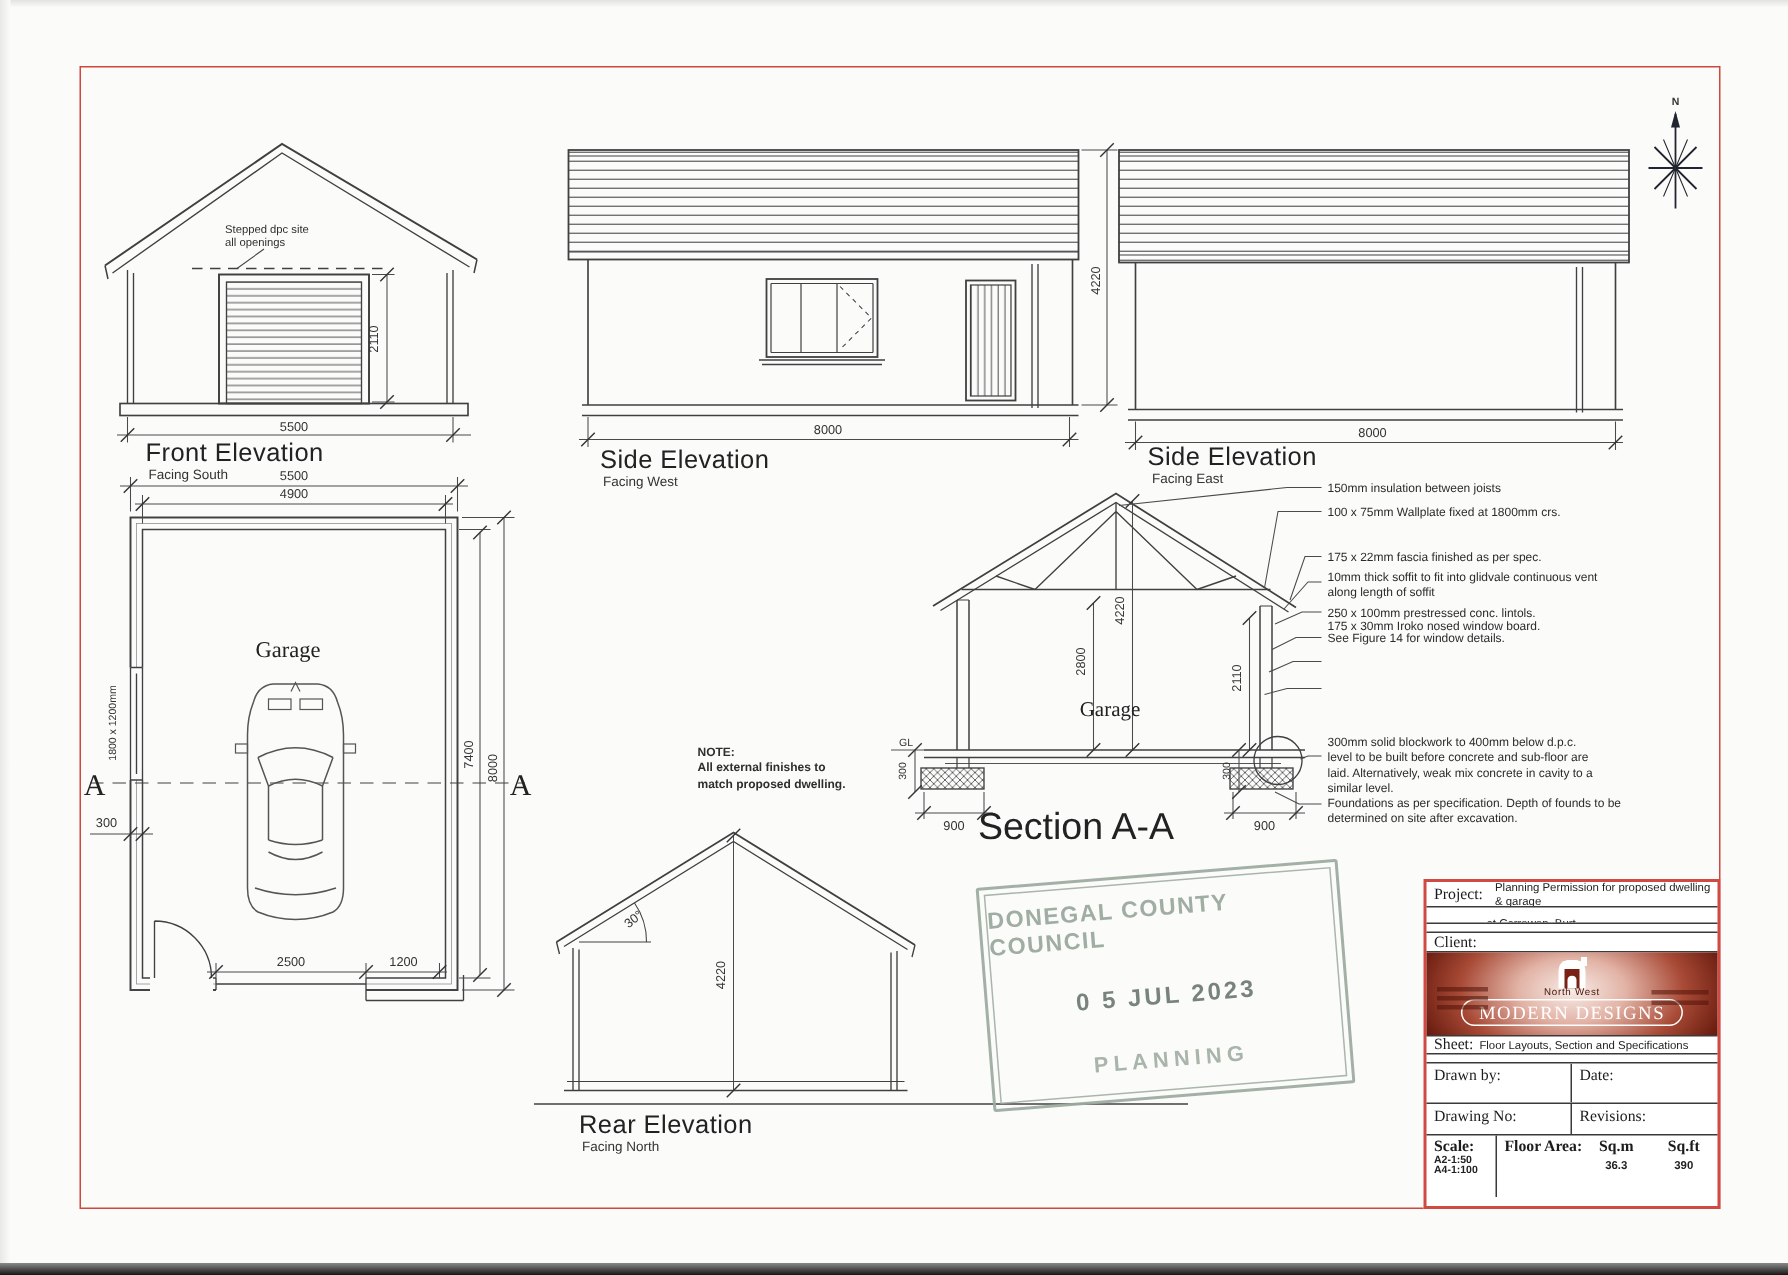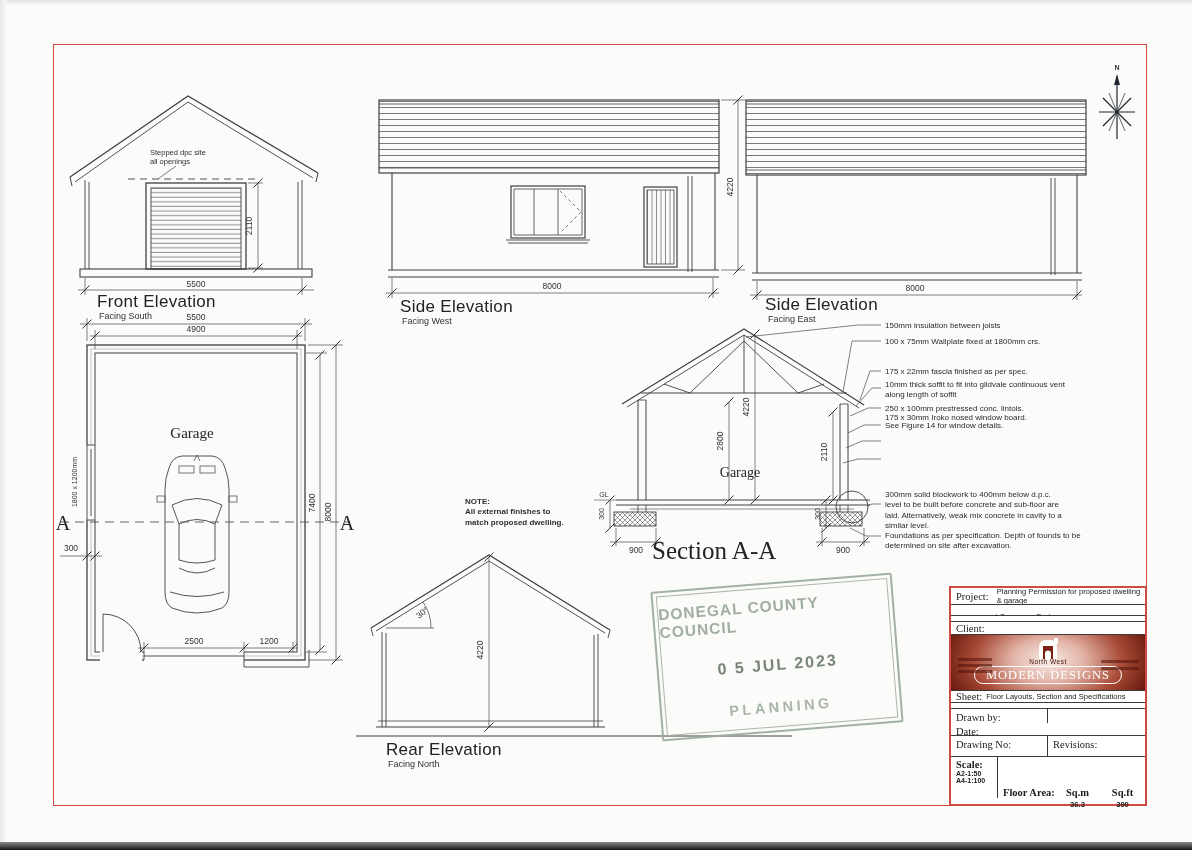"Section A-A" .sec-title { font-family: Liberation Serif, serif -> Liberation Sans, sans-serif }
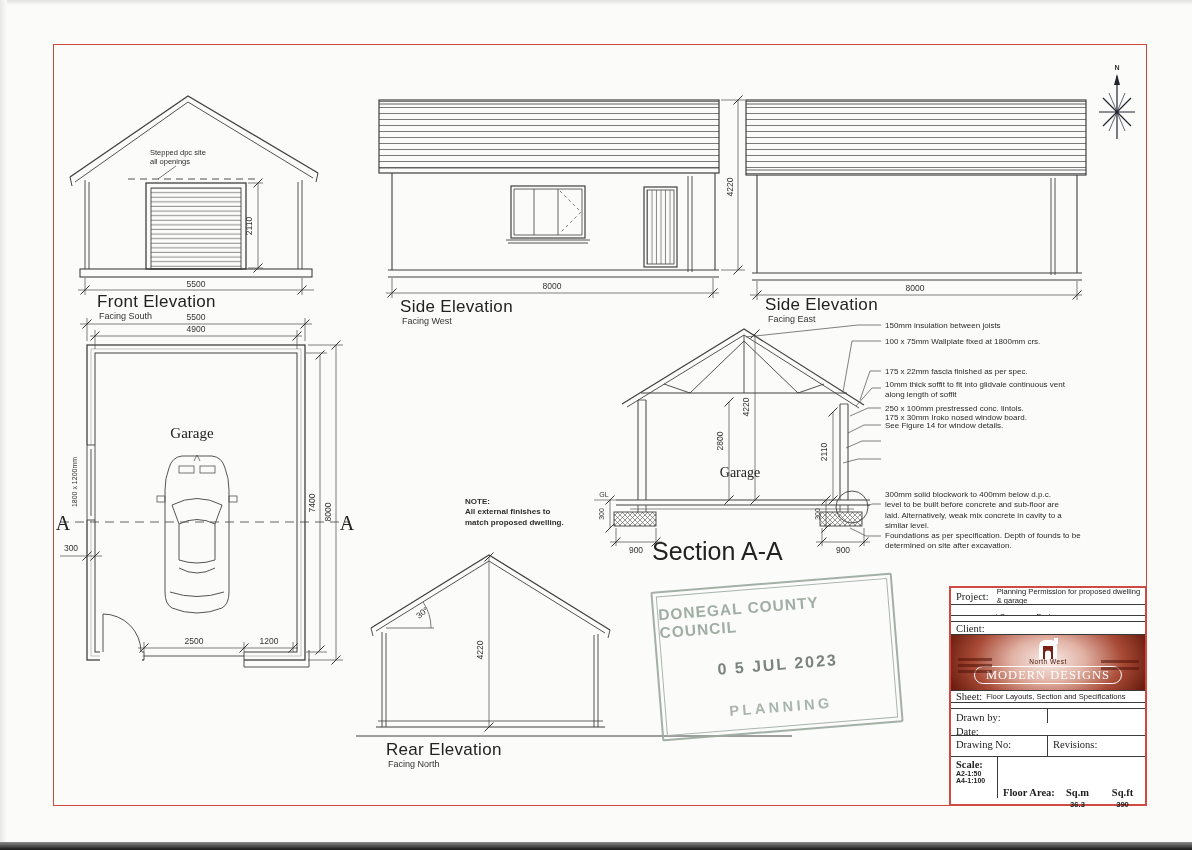"Drawn by:" div.tb-row { flex-direction: column -> none }
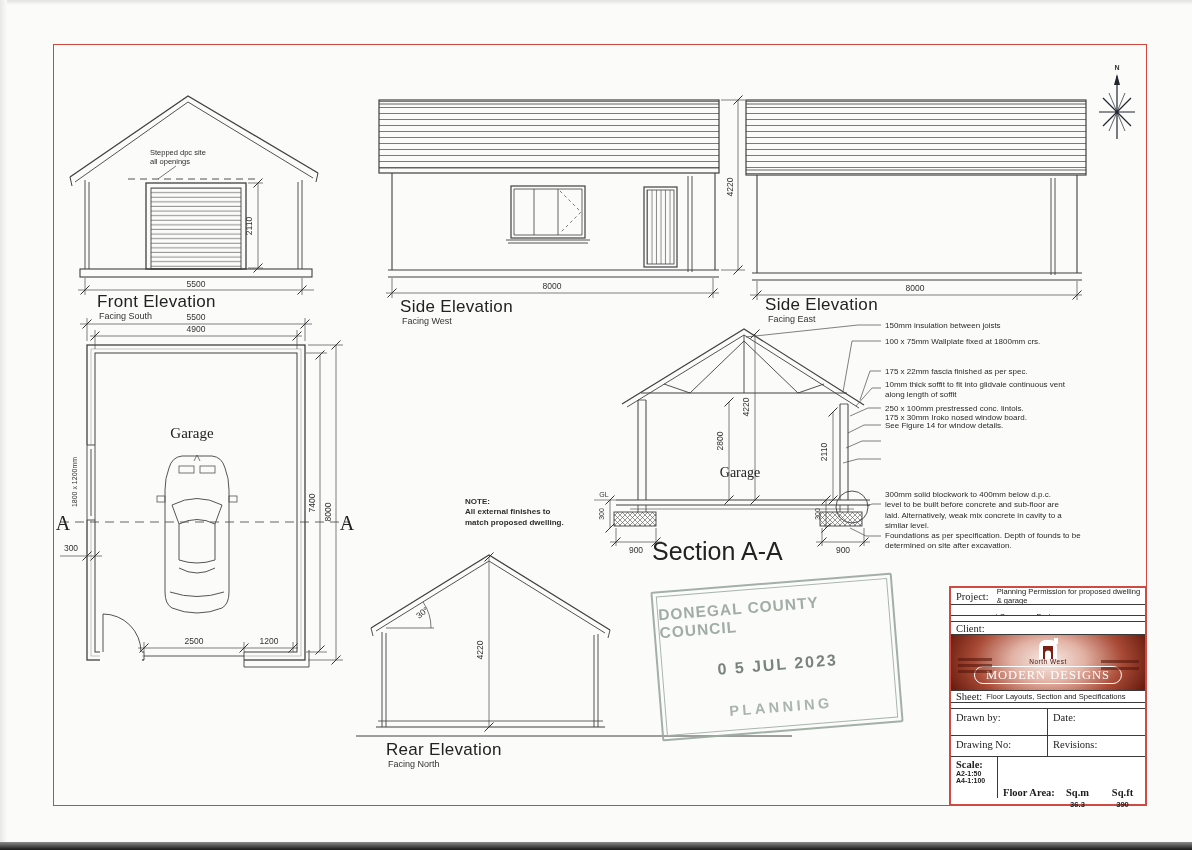"Floor Area:" div { margin-top: 28px -> none }
